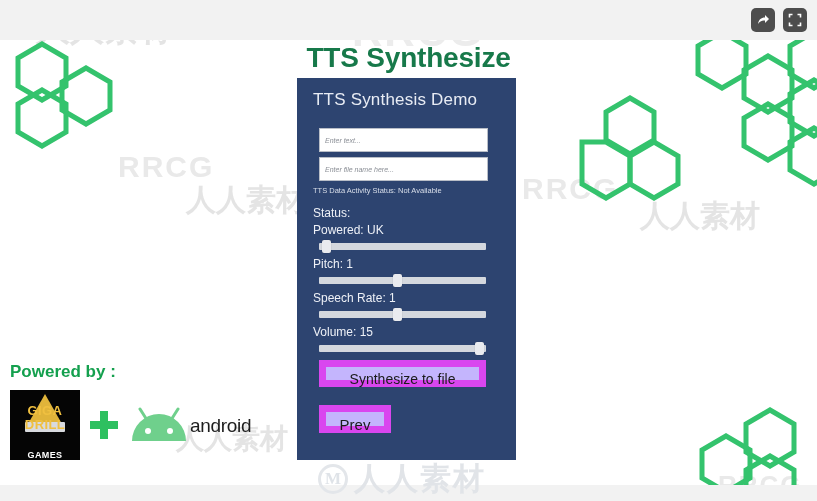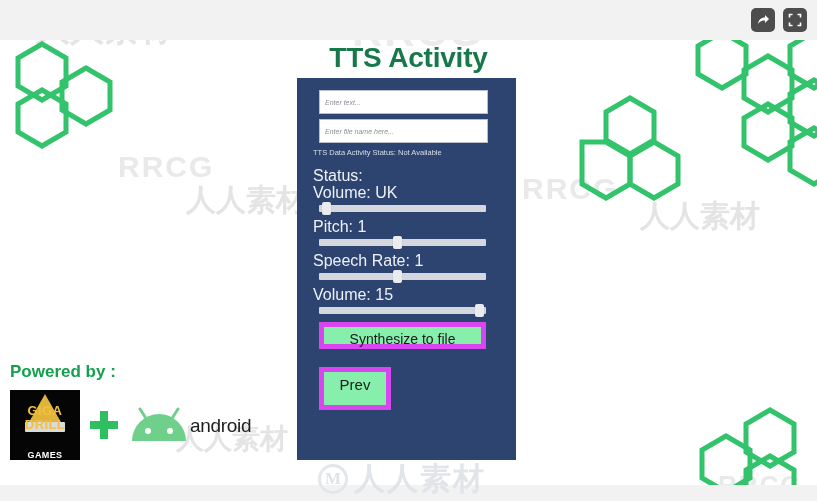"TTS Activity" div.page-title { text: Activity -> Synthesize }
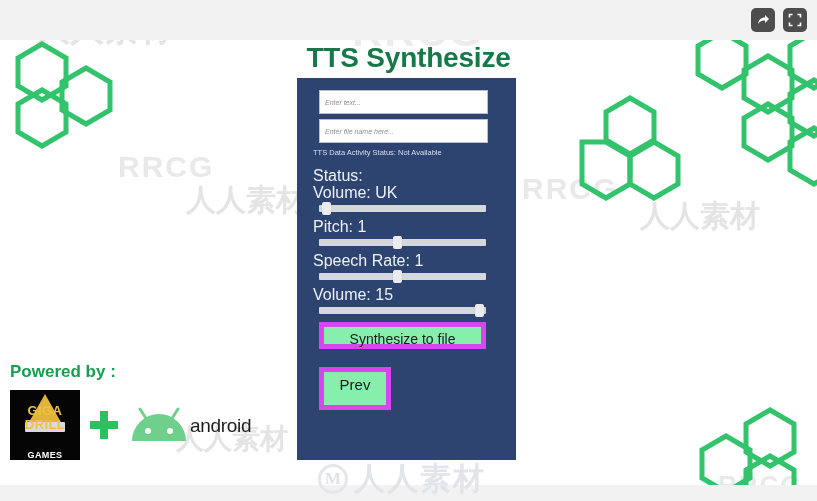"TTS Synthesis Demo" div.panel-title { html: none -> <div>TTS Synthesis Demo</div> }
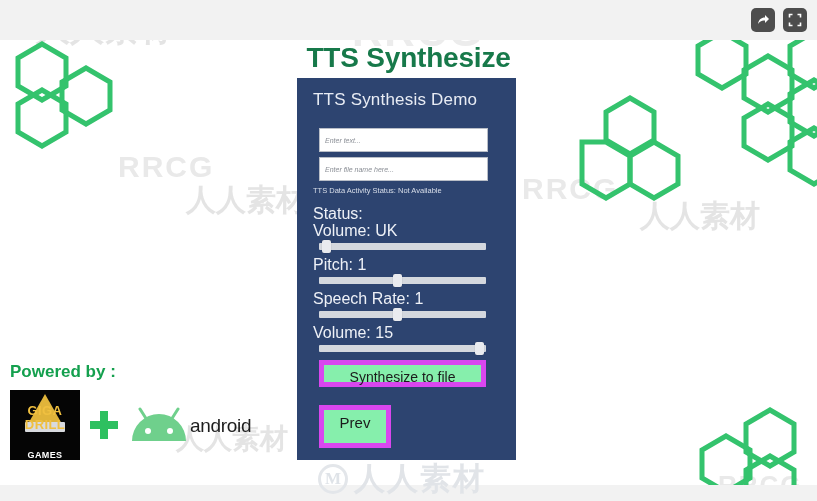"Status:" .lbl { font-size: 16px -> 12px }
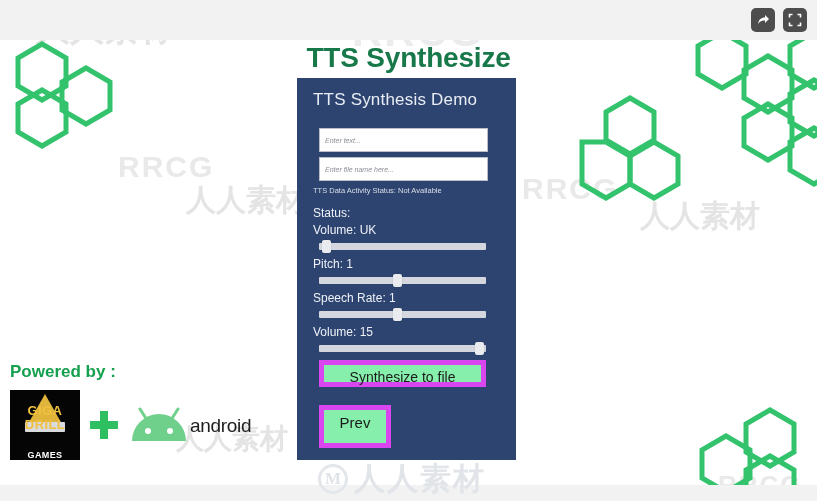"Volume: UK" div.lbl { text: Volume -> Powered }
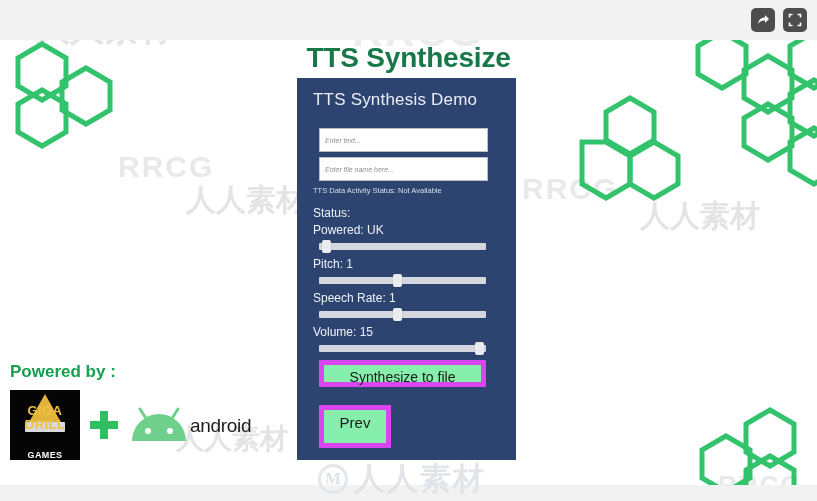"Synthesize to file" .btn { background: #86efac -> #c4b5fd; border: 5px solid #d946ef -> 7px solid #d946ef }
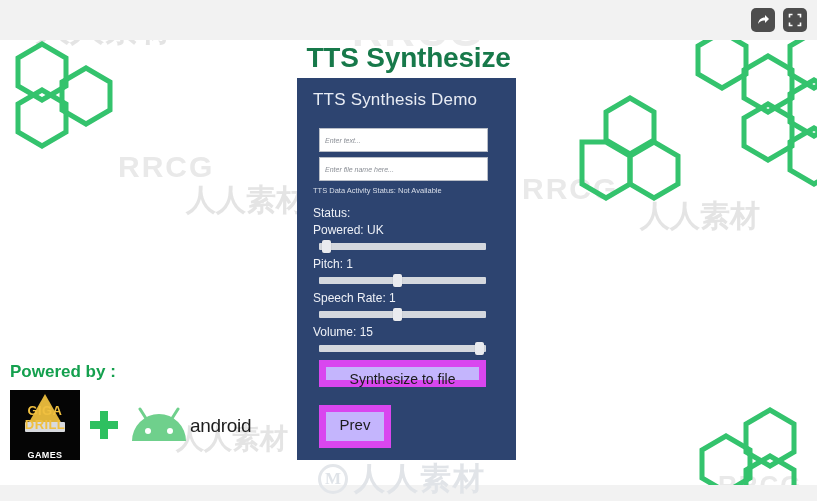"Prev" .btn-nav { height: 43px -> 28px }
